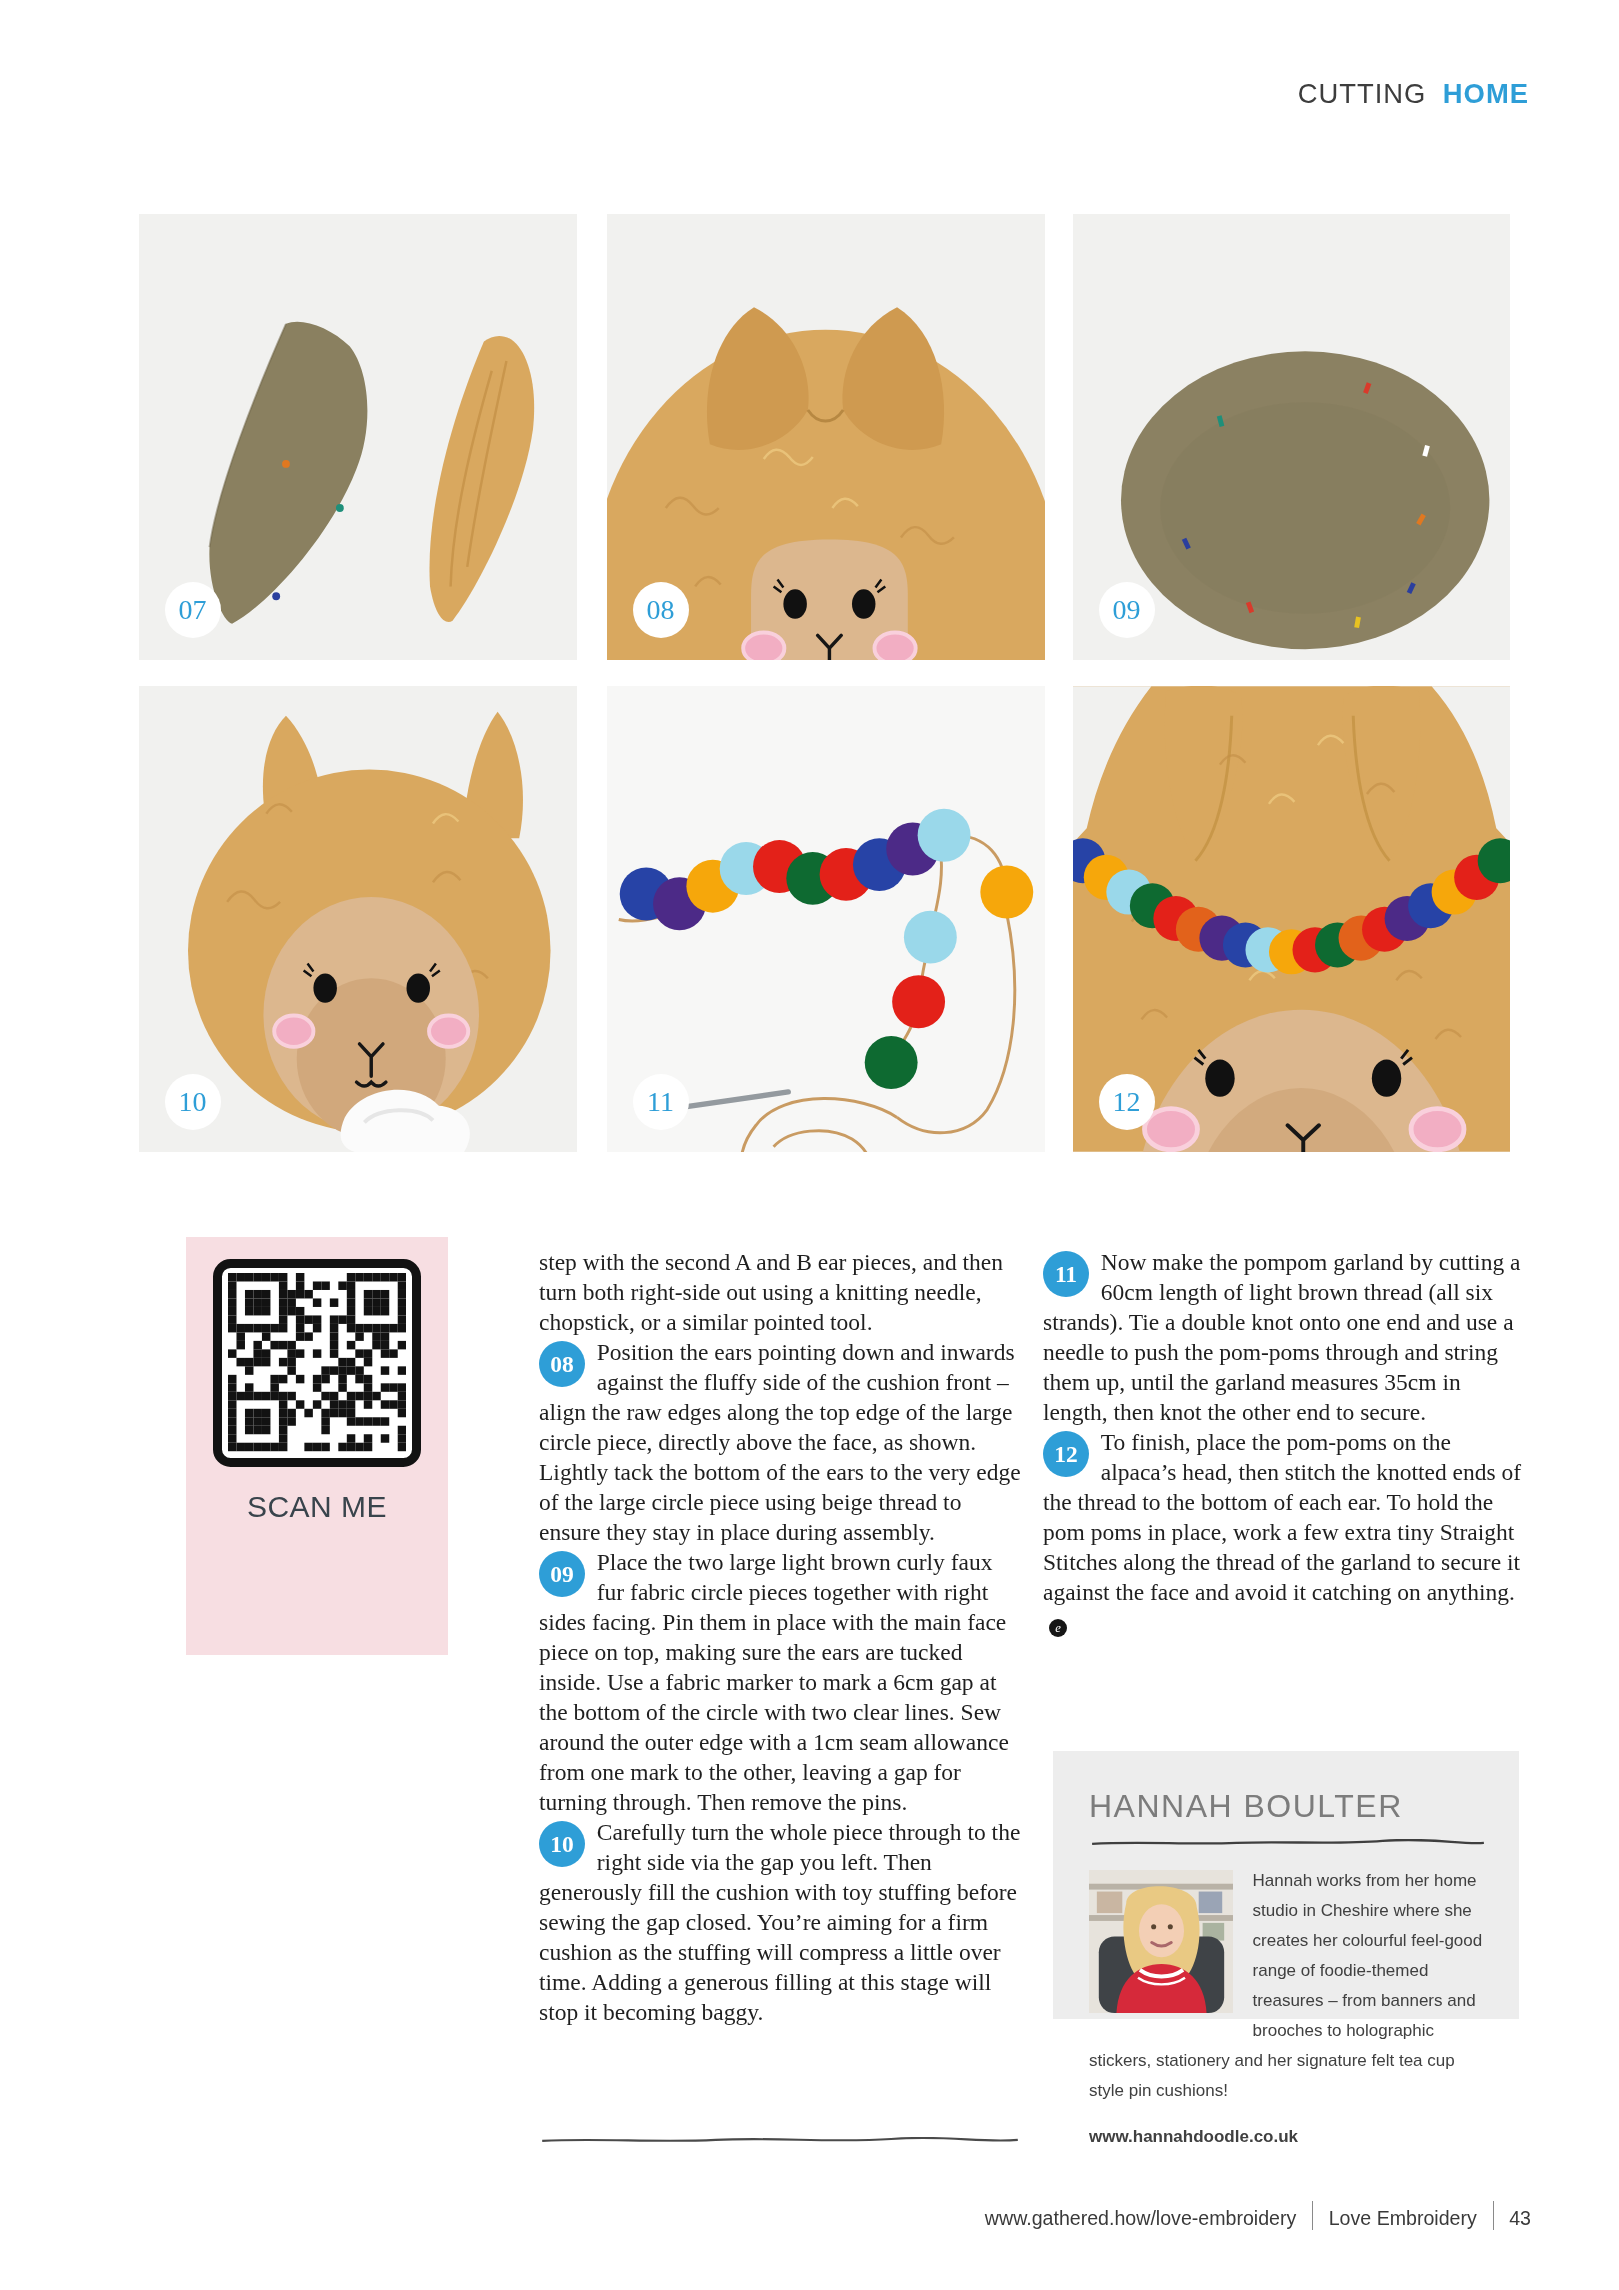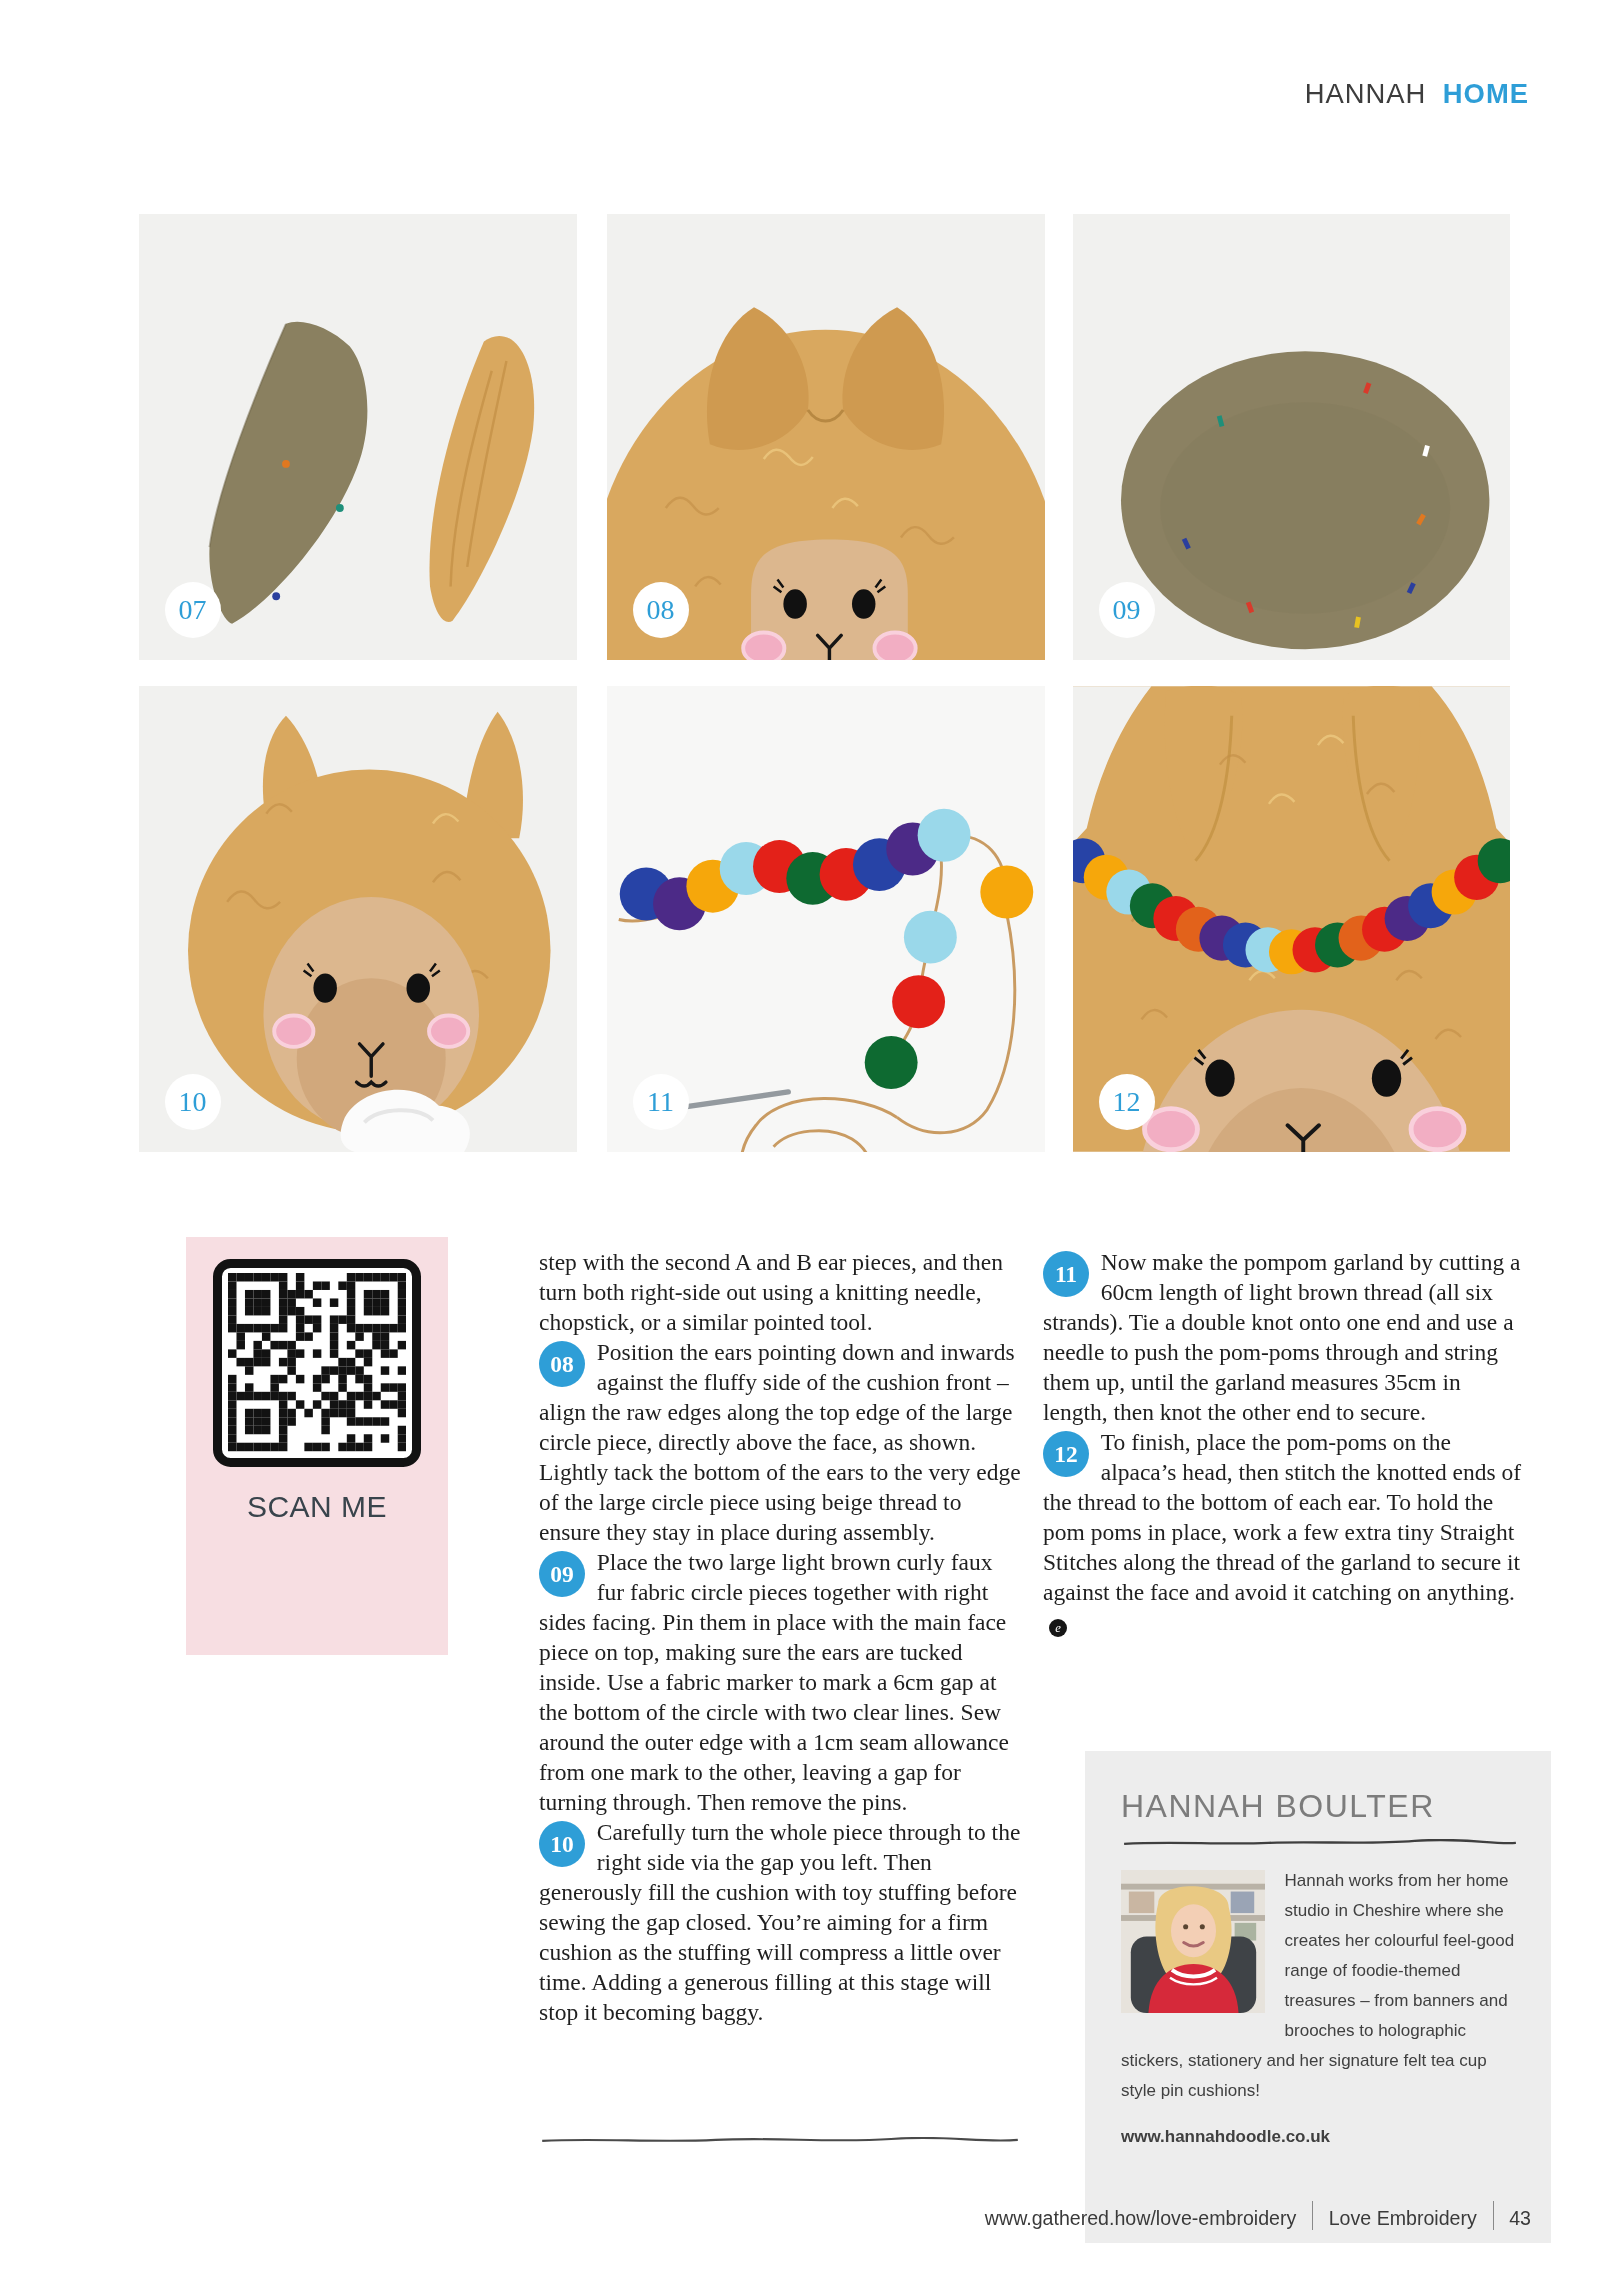"HANNAH" span.sec { text: HANNAH -> CUTTING }
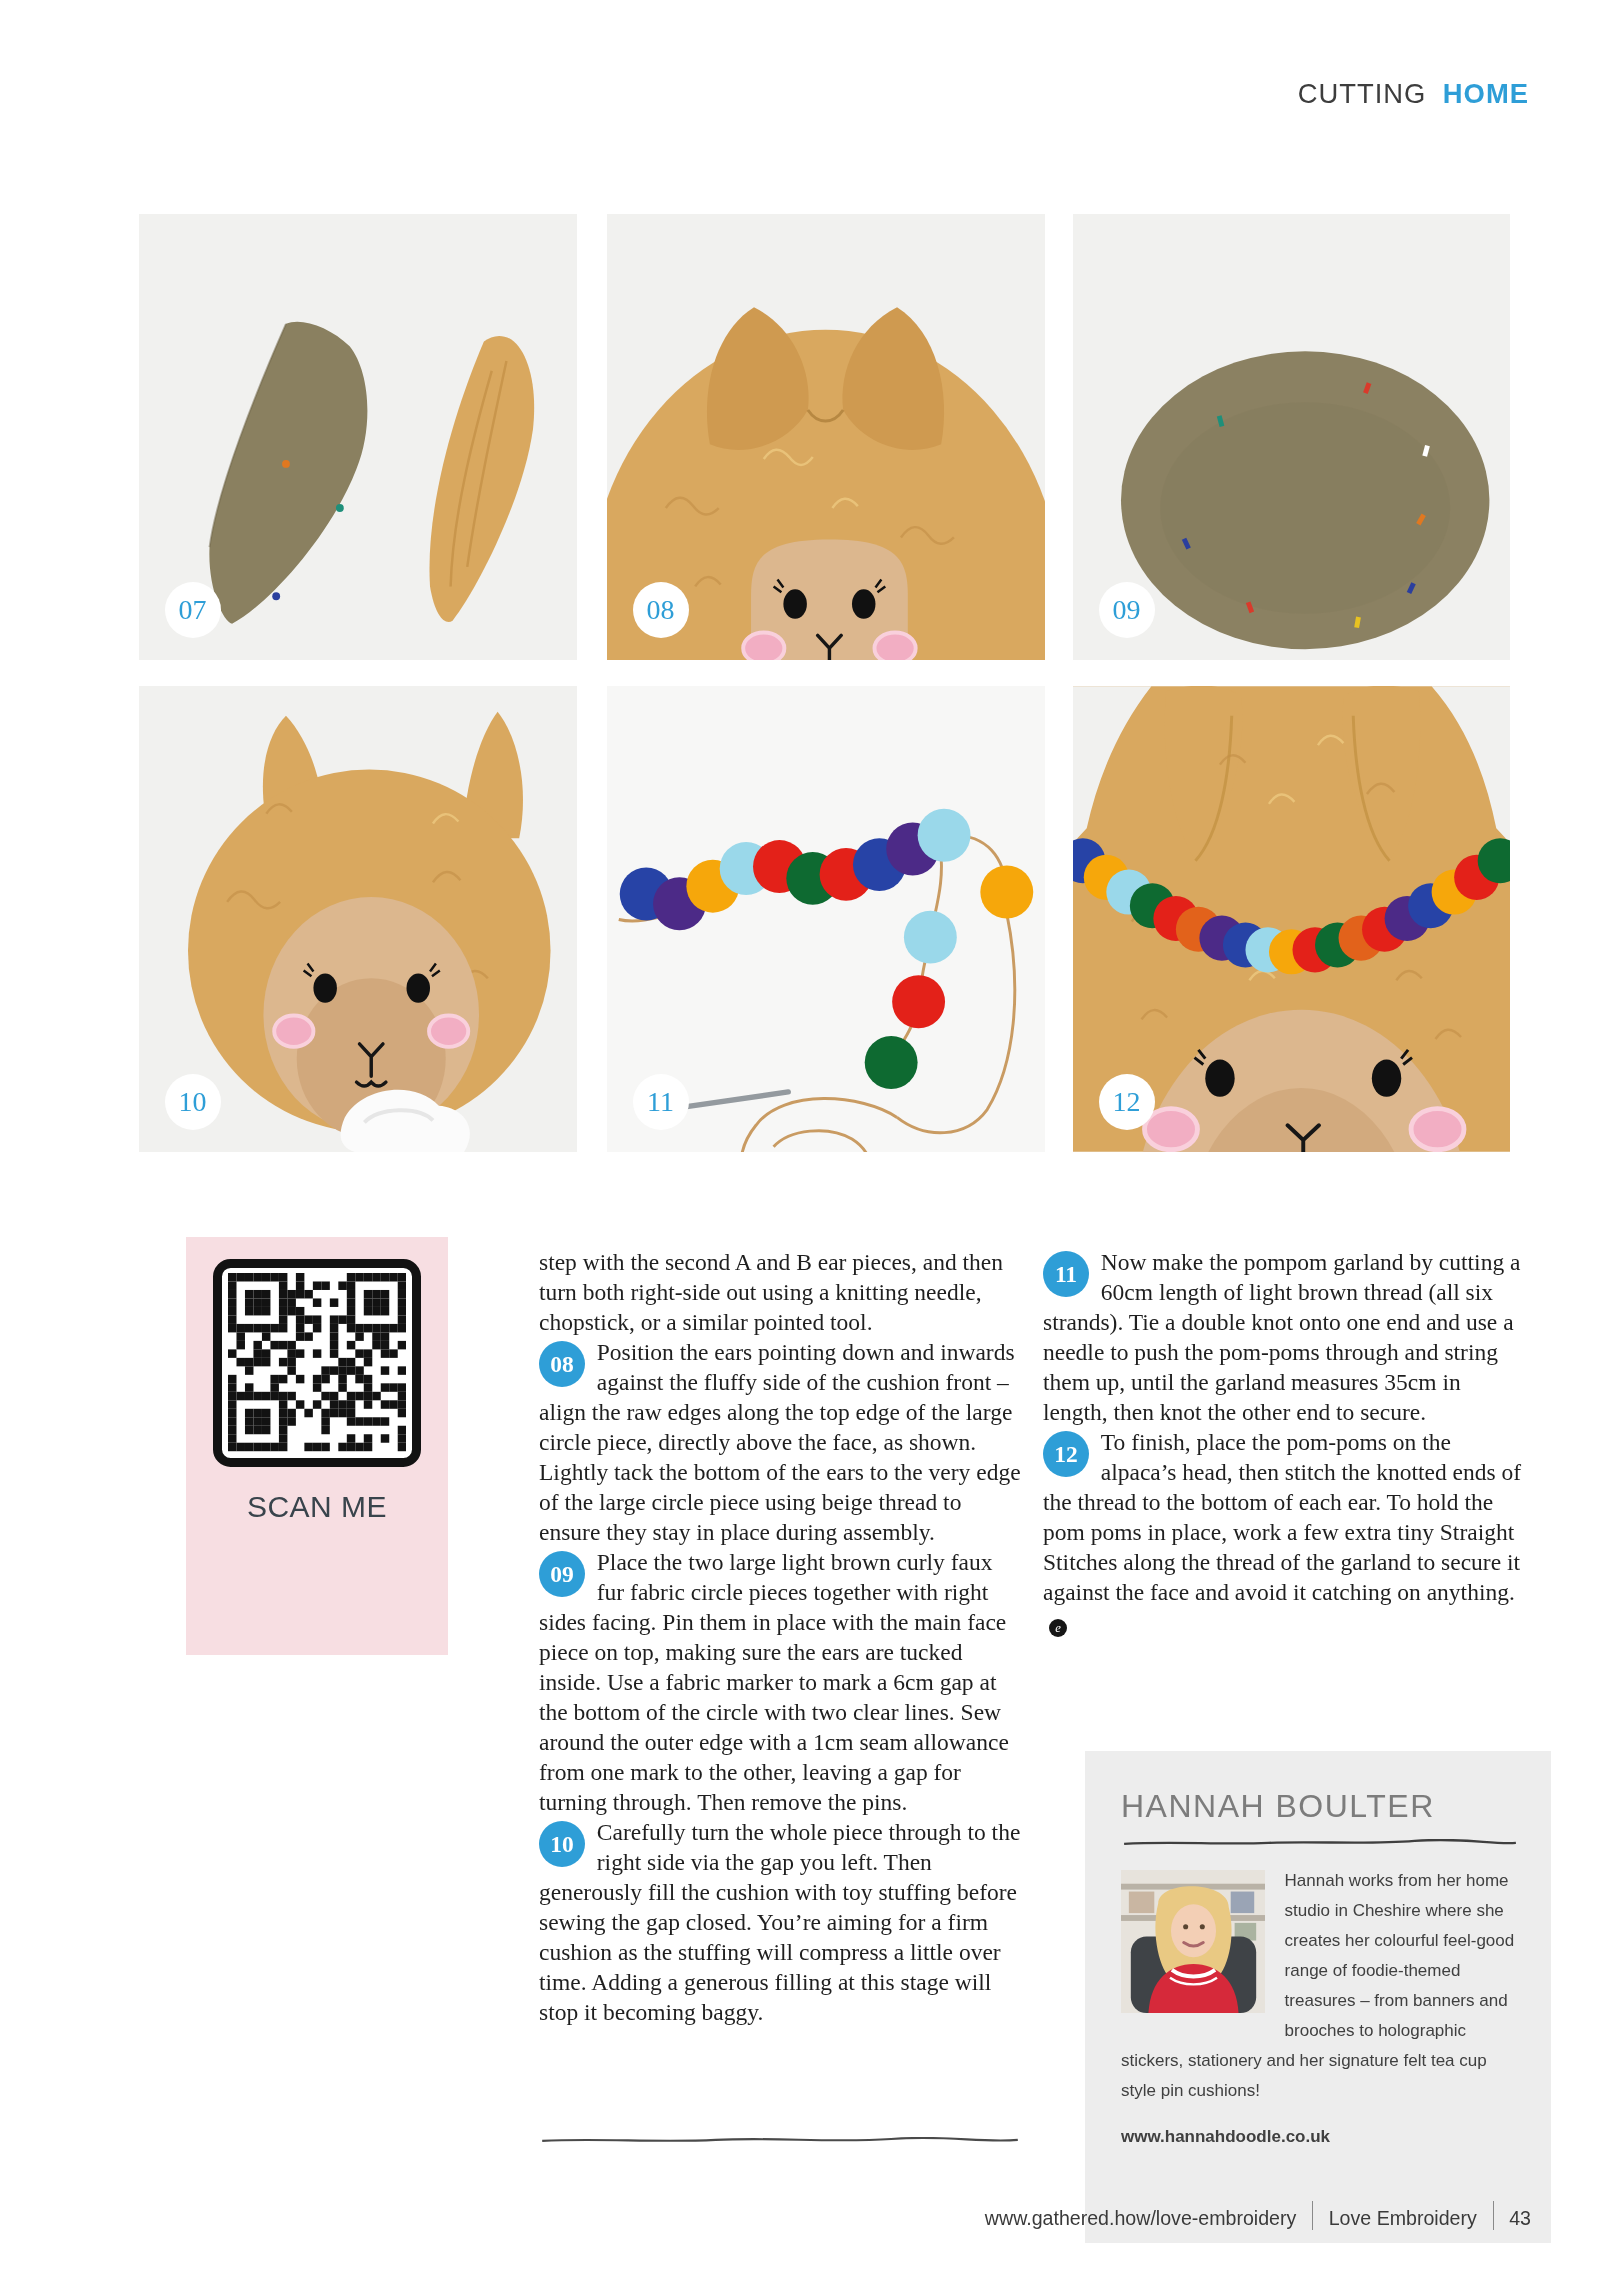"HANNAH BOULTER" .bio { height: 492px -> 268px; left: 1085px -> 1053px }
